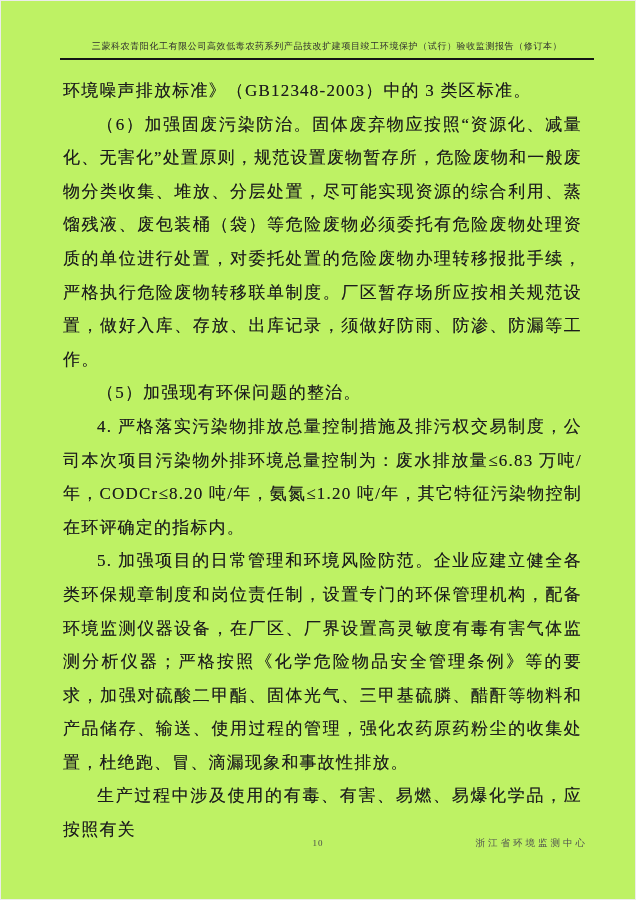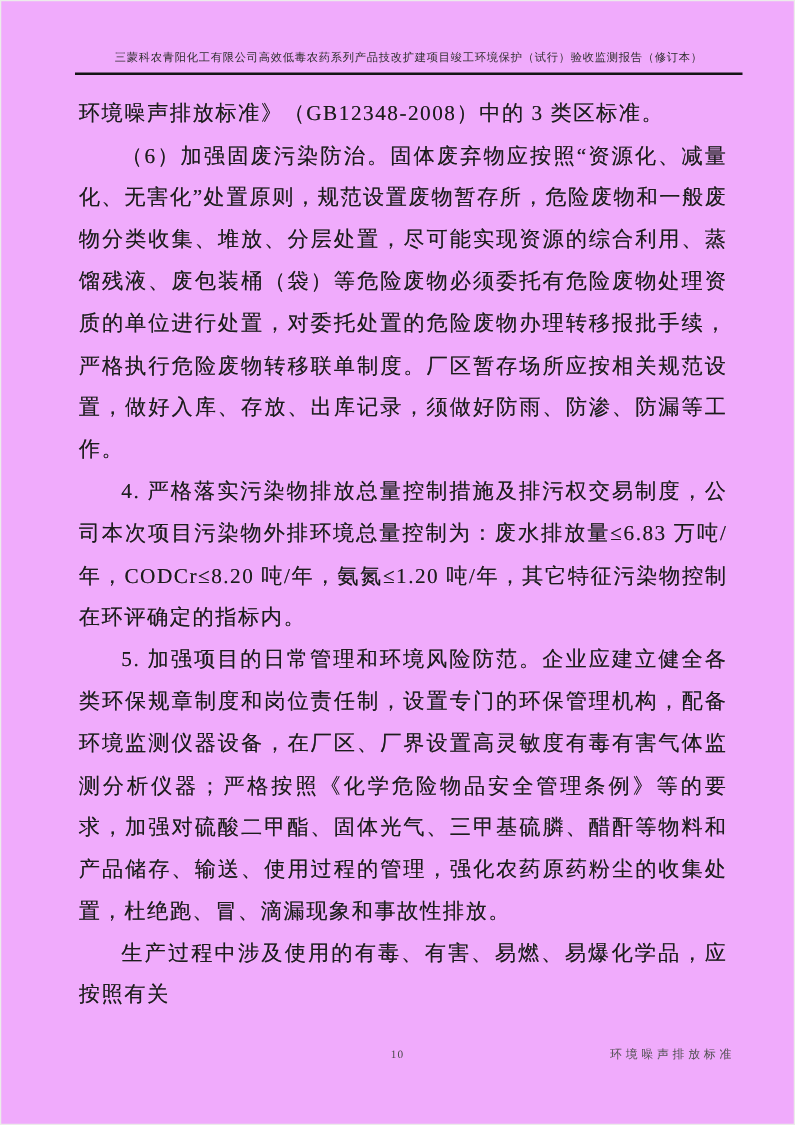"三蒙科农青阳化工有限公司高效低毒农药系列产品技改扩建项目竣工环境保护（试行）验收" .page { background: #f0abfc -> #bef264 }
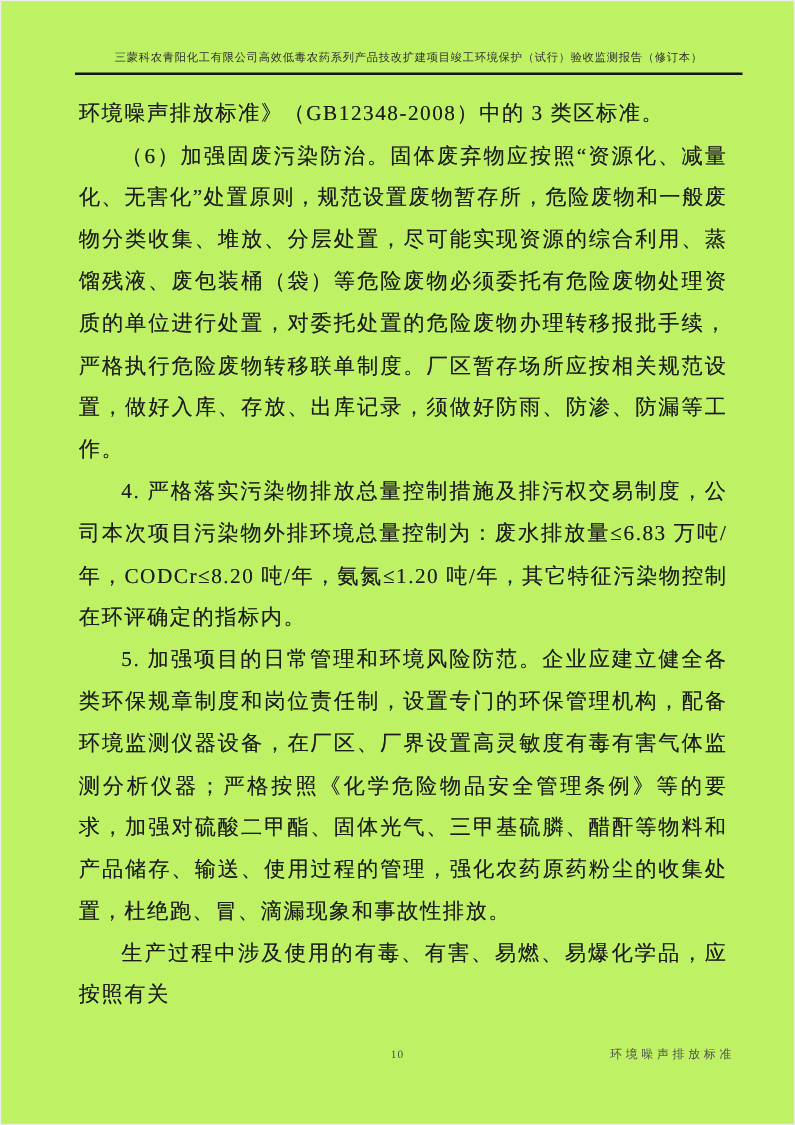"环境噪声排放标准》（GB12348-2008）中的 3 类区标准。" p { text: GB12348-2008 -> GB12348-2003 }
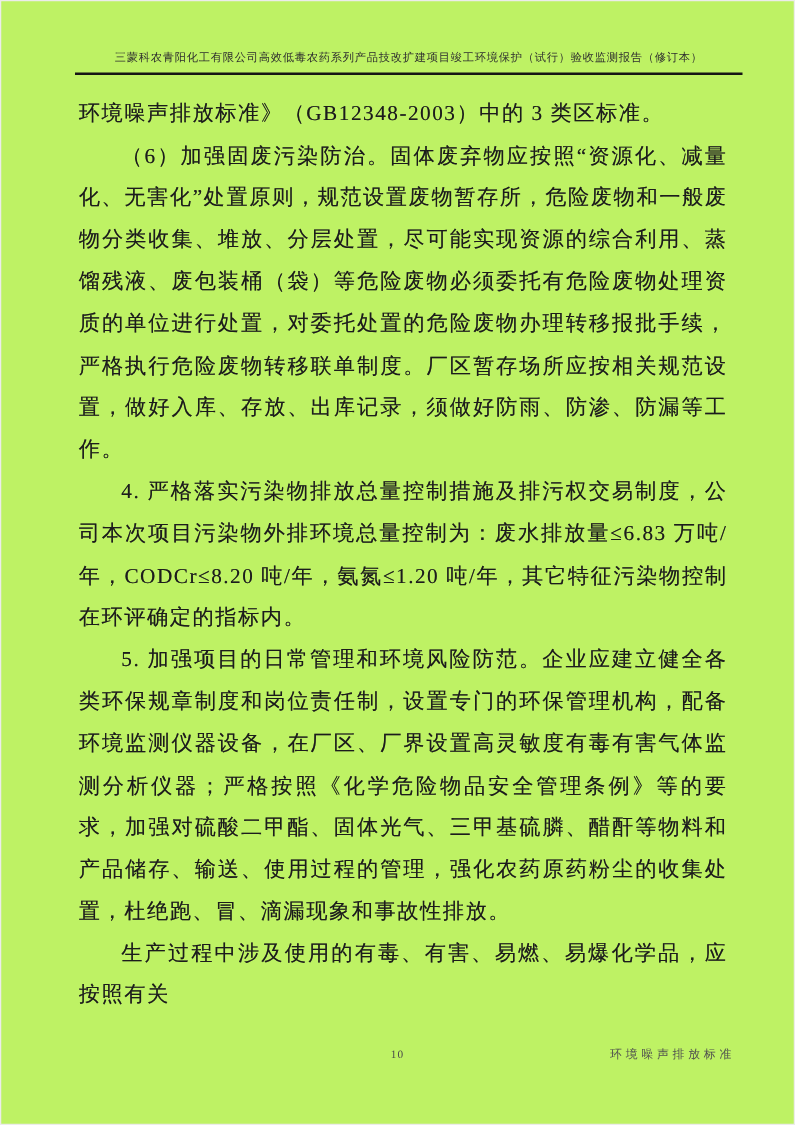"（5）加强现有环保问题的整治。" p.indent { html: none -> <p>（5）加强现有环保问题的整治。</p> }
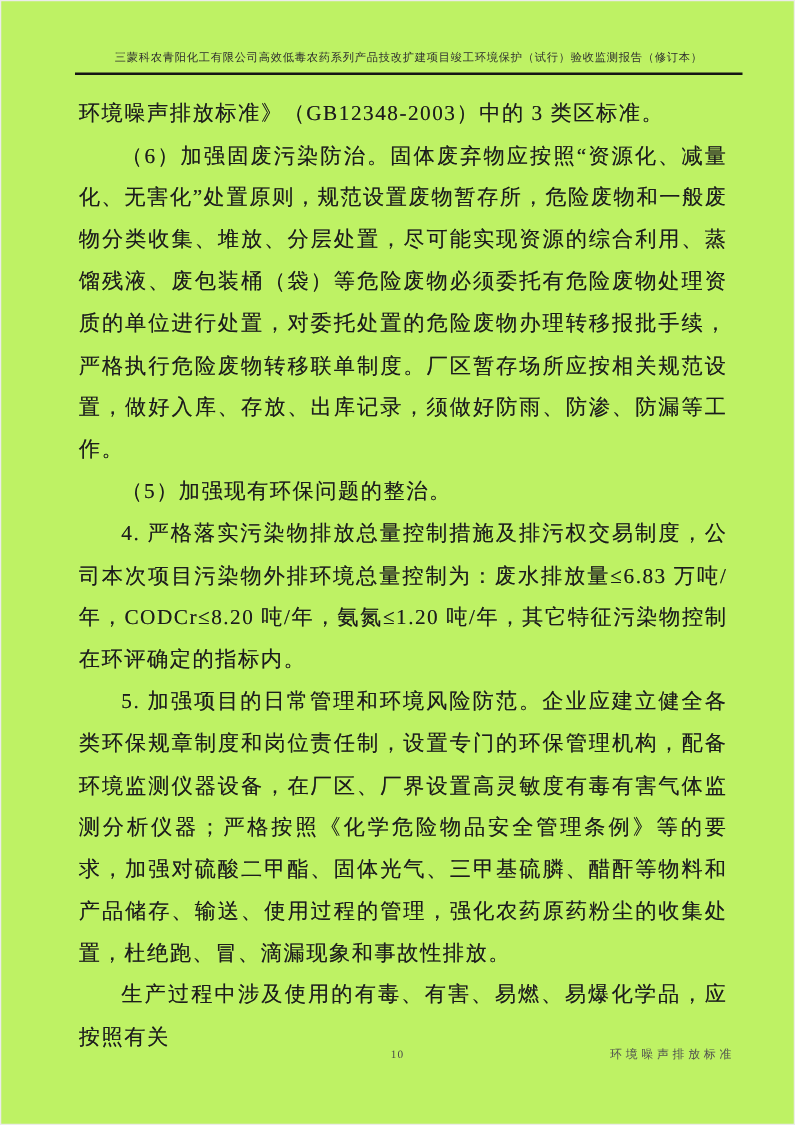"环境噪声排放标准" div.footer-org { text: 环境噪声排放标准 -> 浙江省环境监测中心 }
